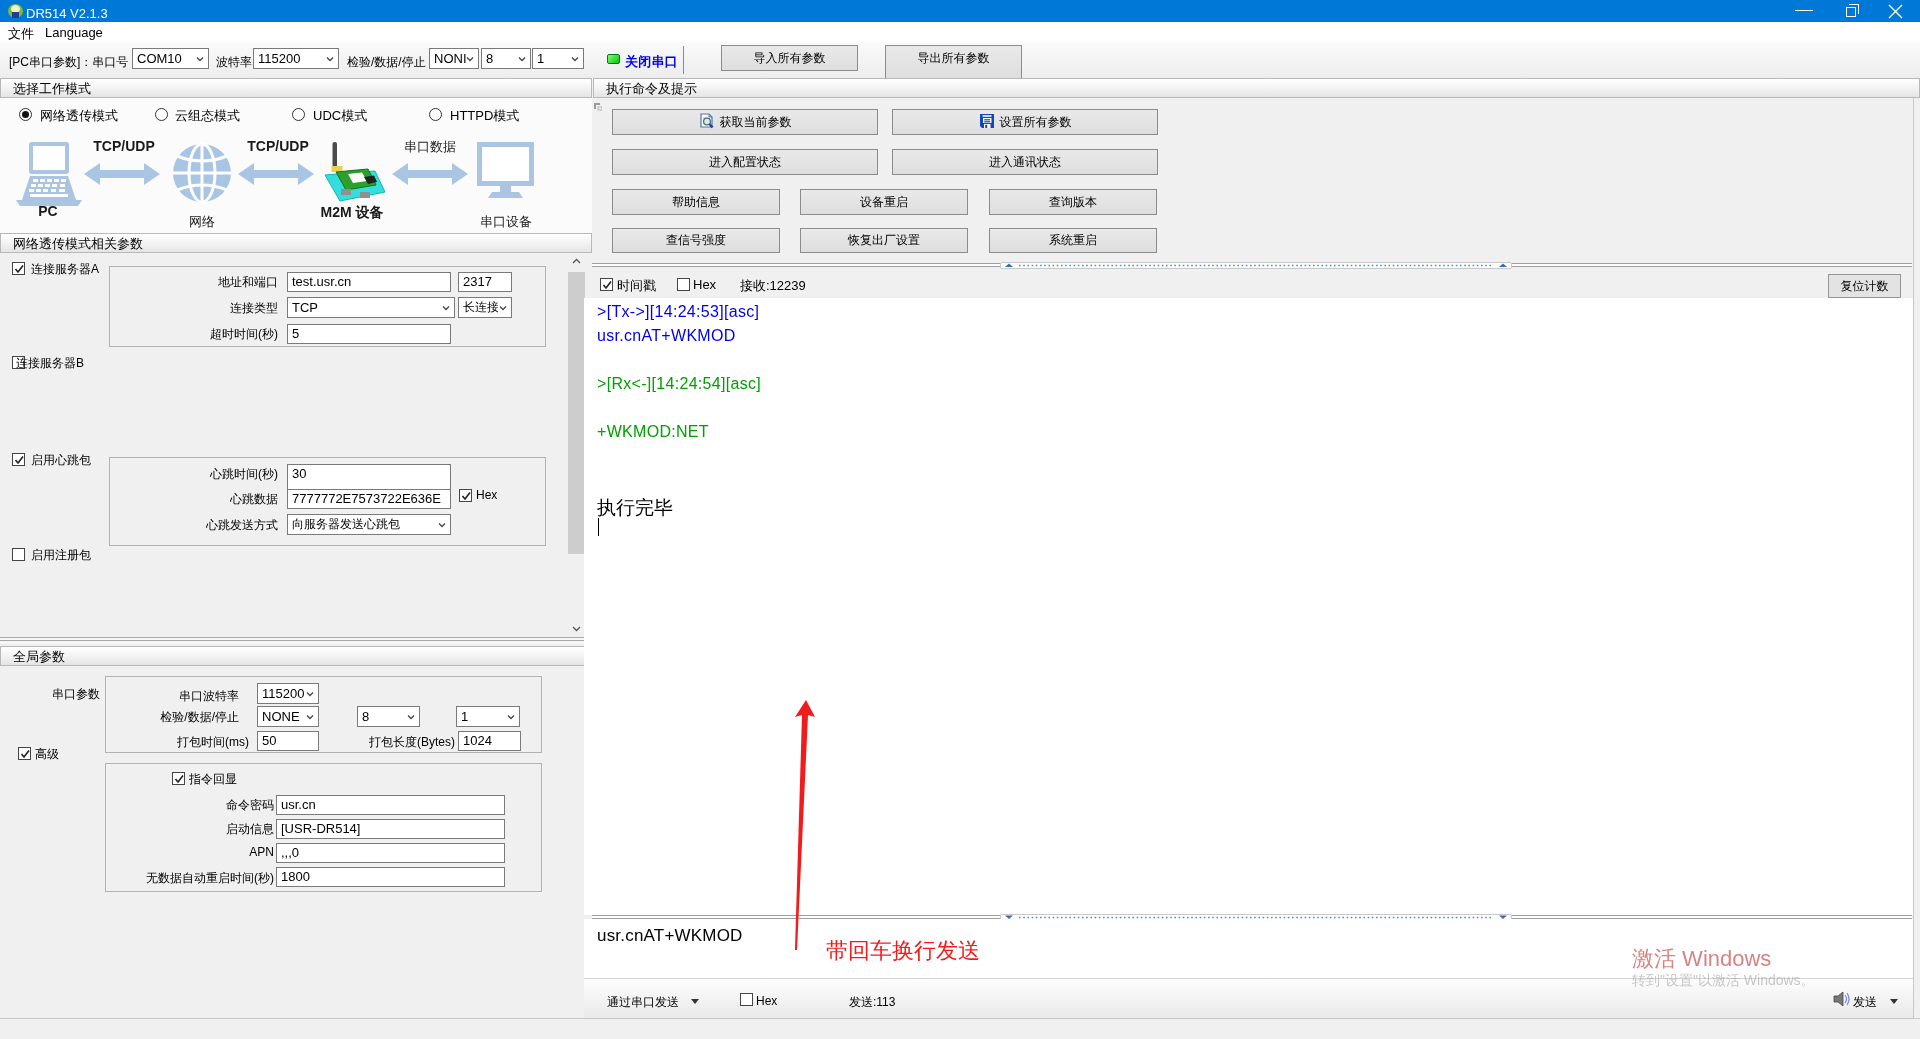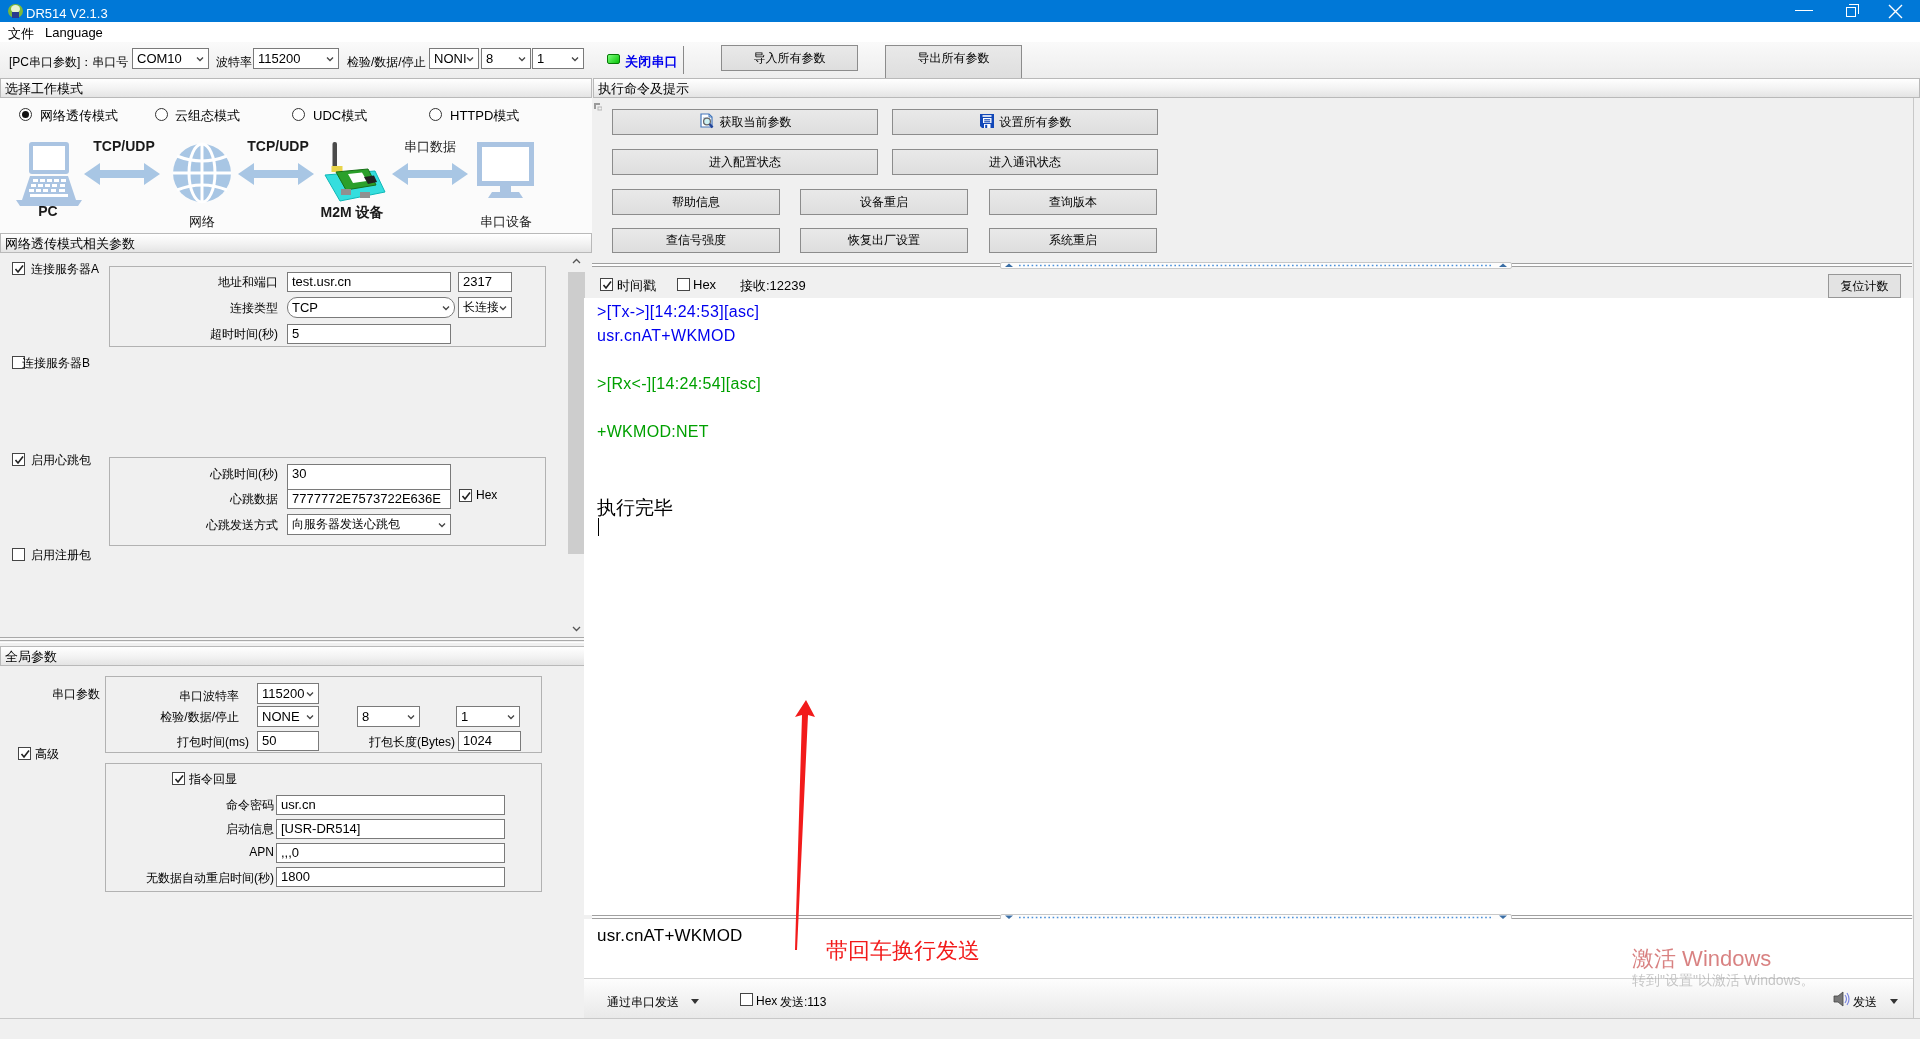"选择工作模式" .hdr { padding-left: 4px -> 12px }
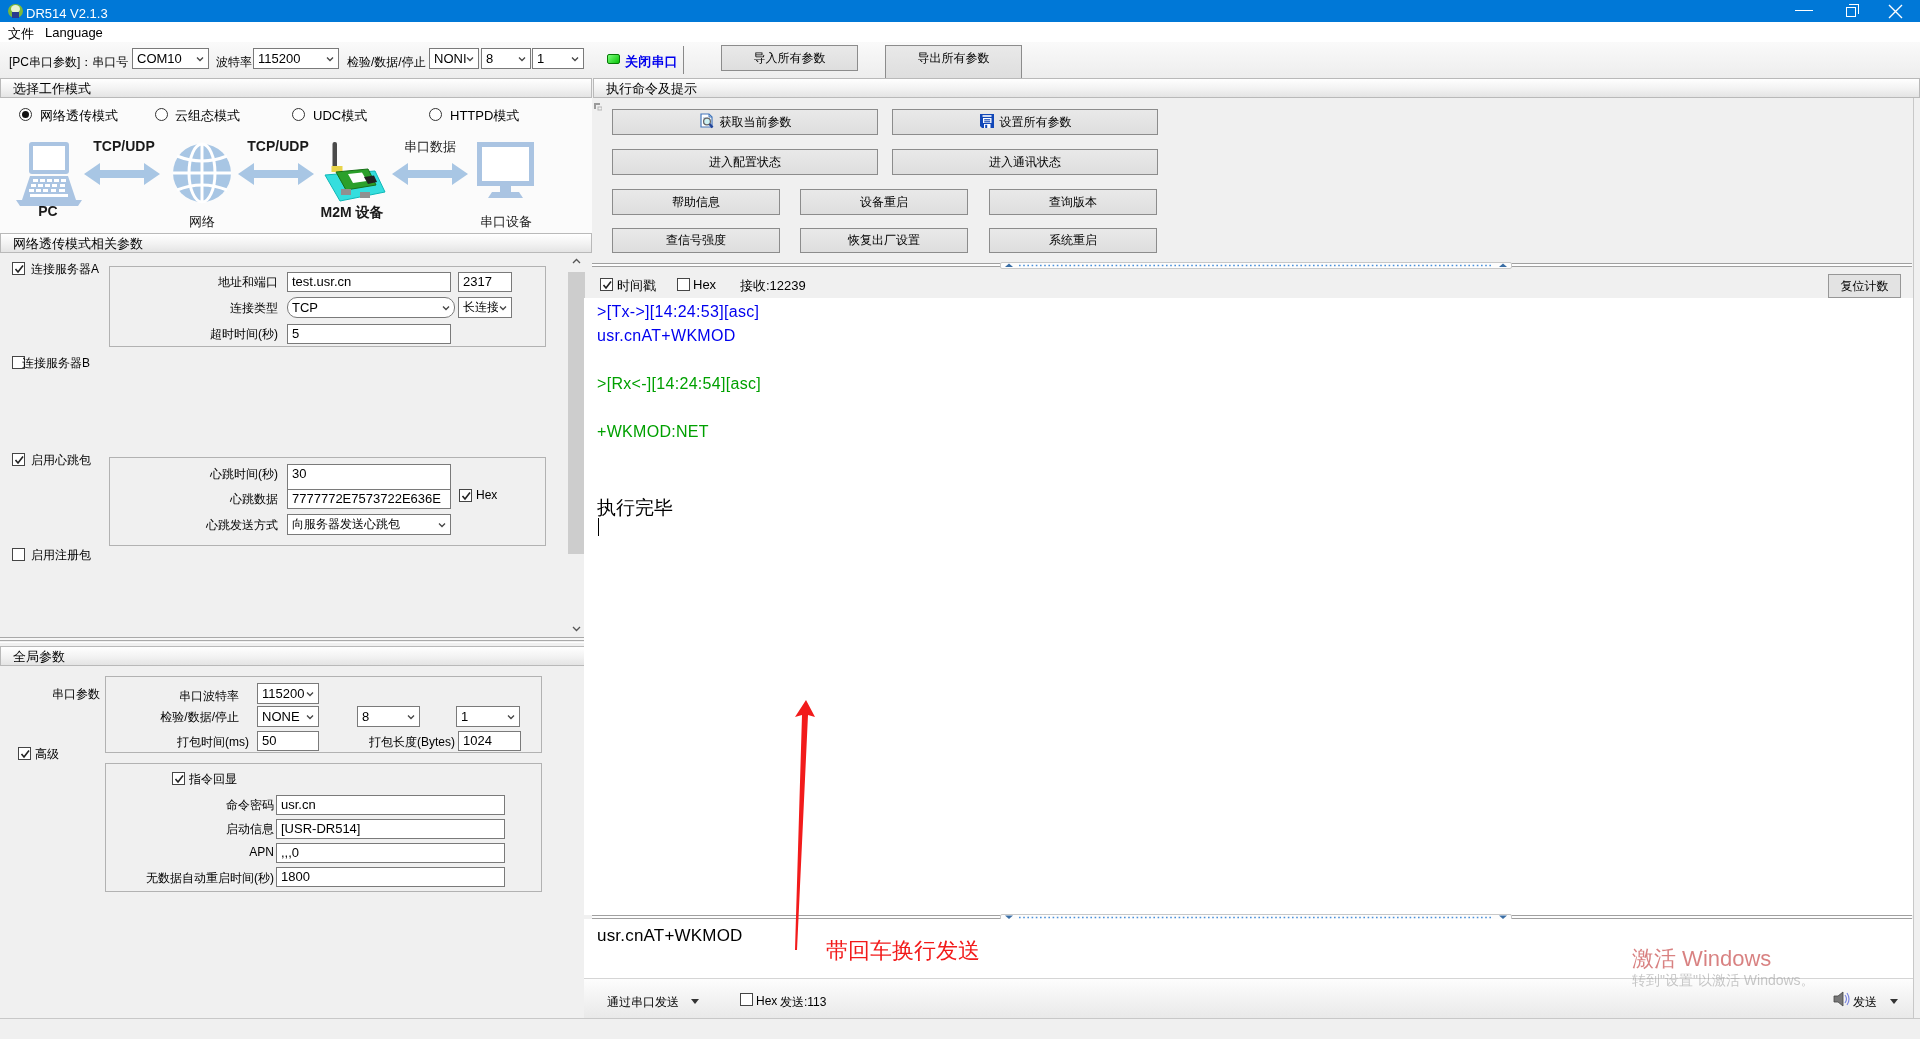"TCP" div.combo { border-radius: 10px -> none }
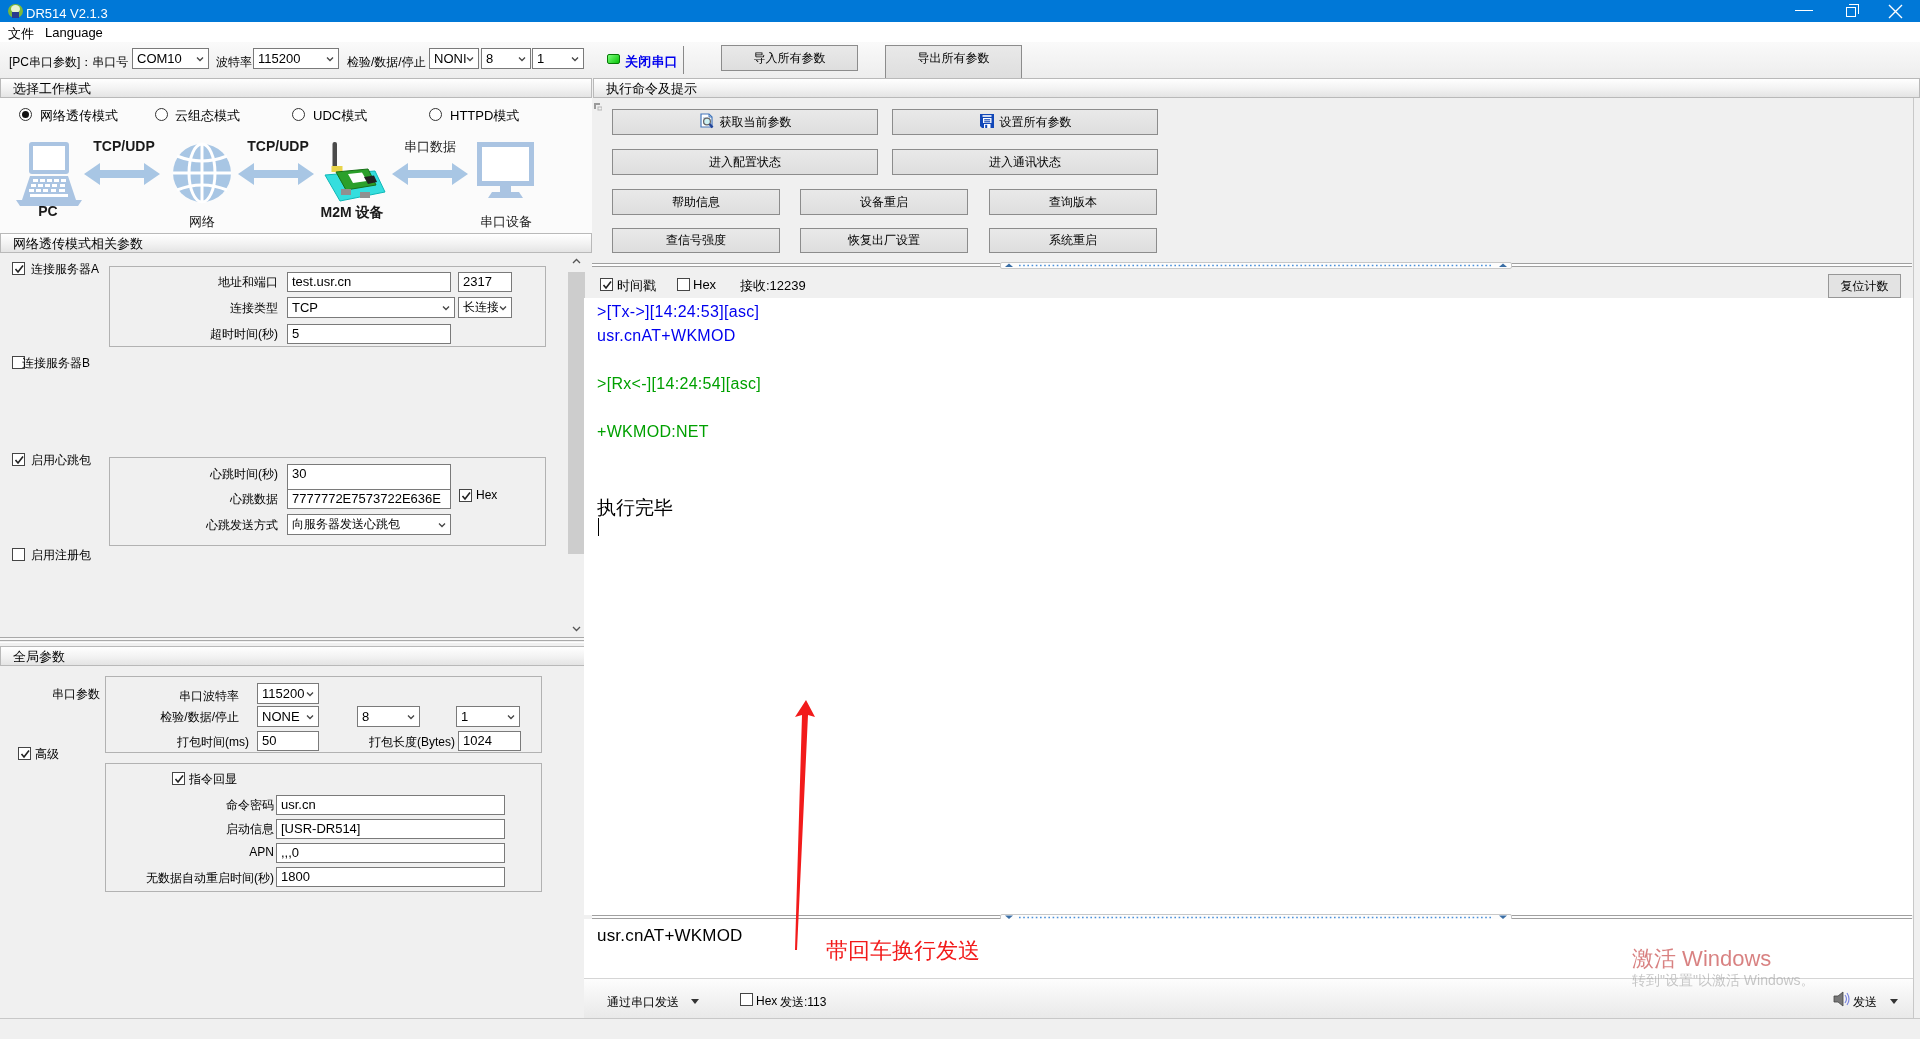"连接服务器B" div.lab { left: 22px -> 16px }
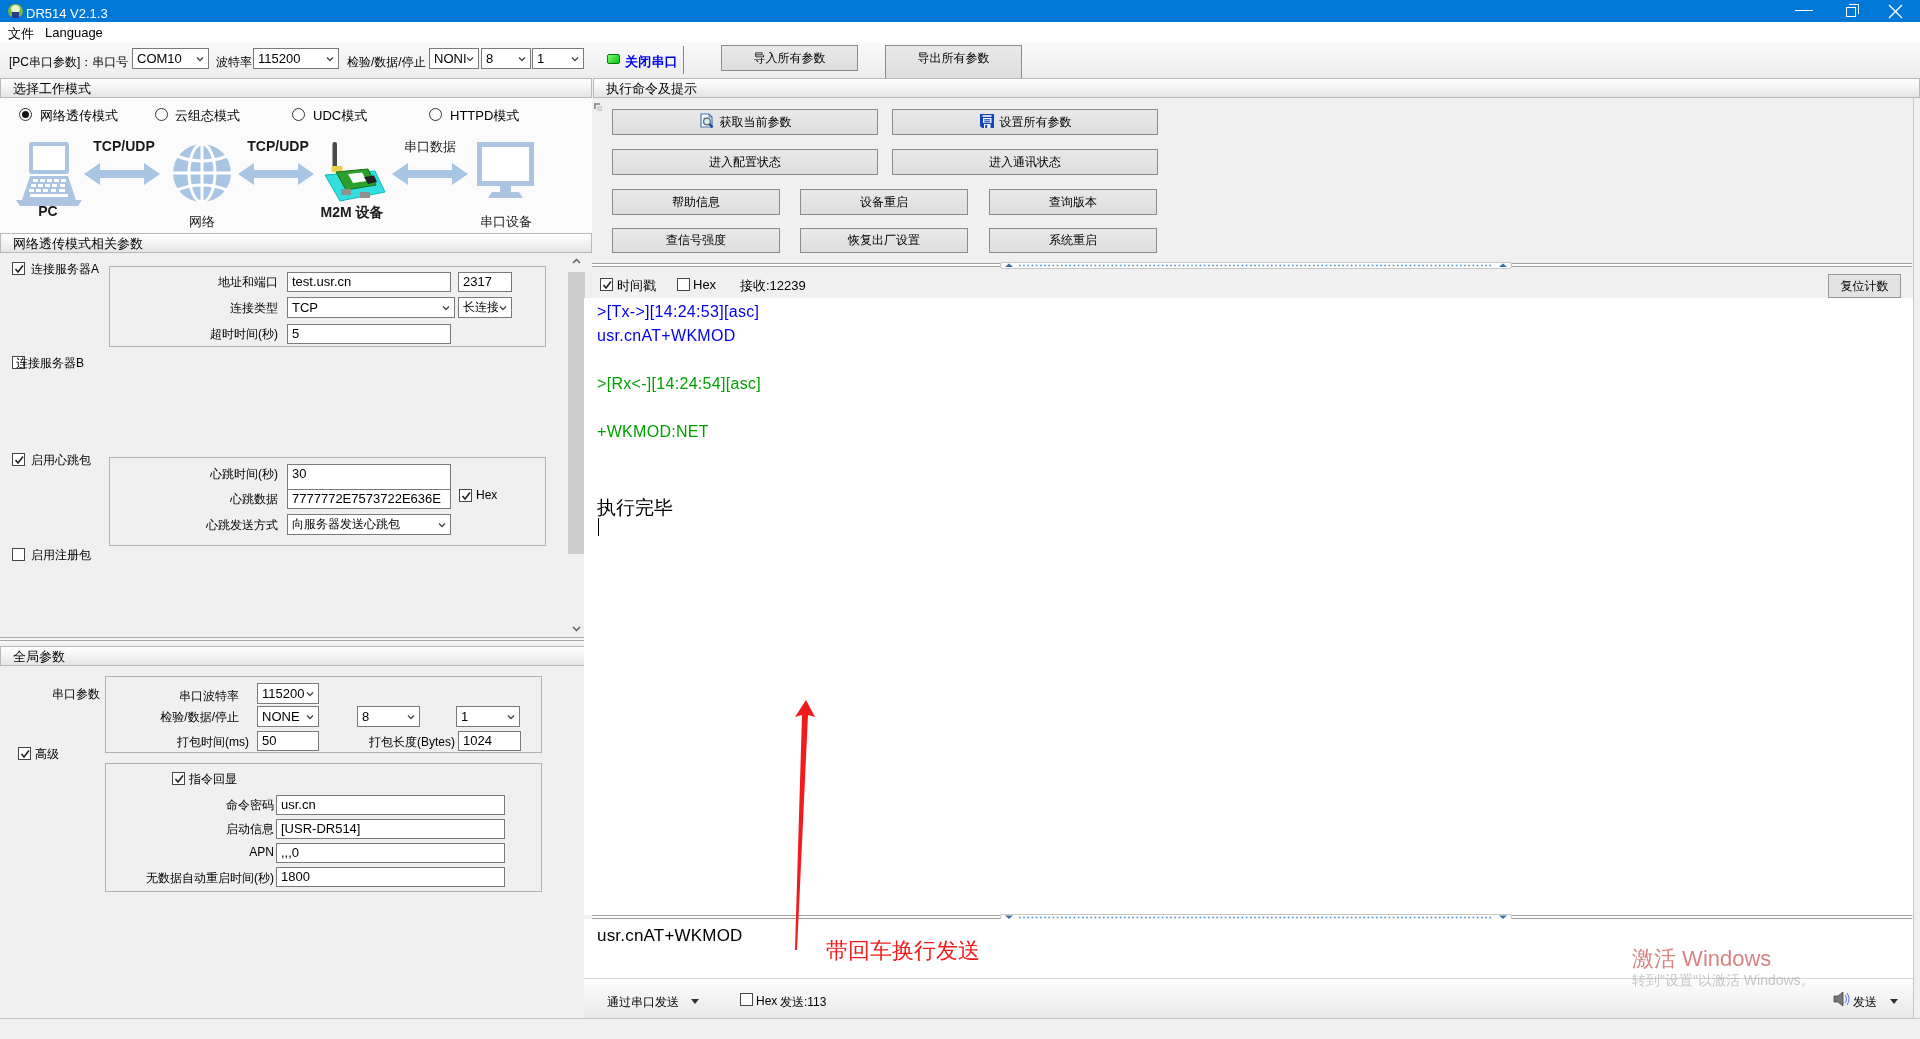"发送:113" div.lab { left: 780px -> 849px }
